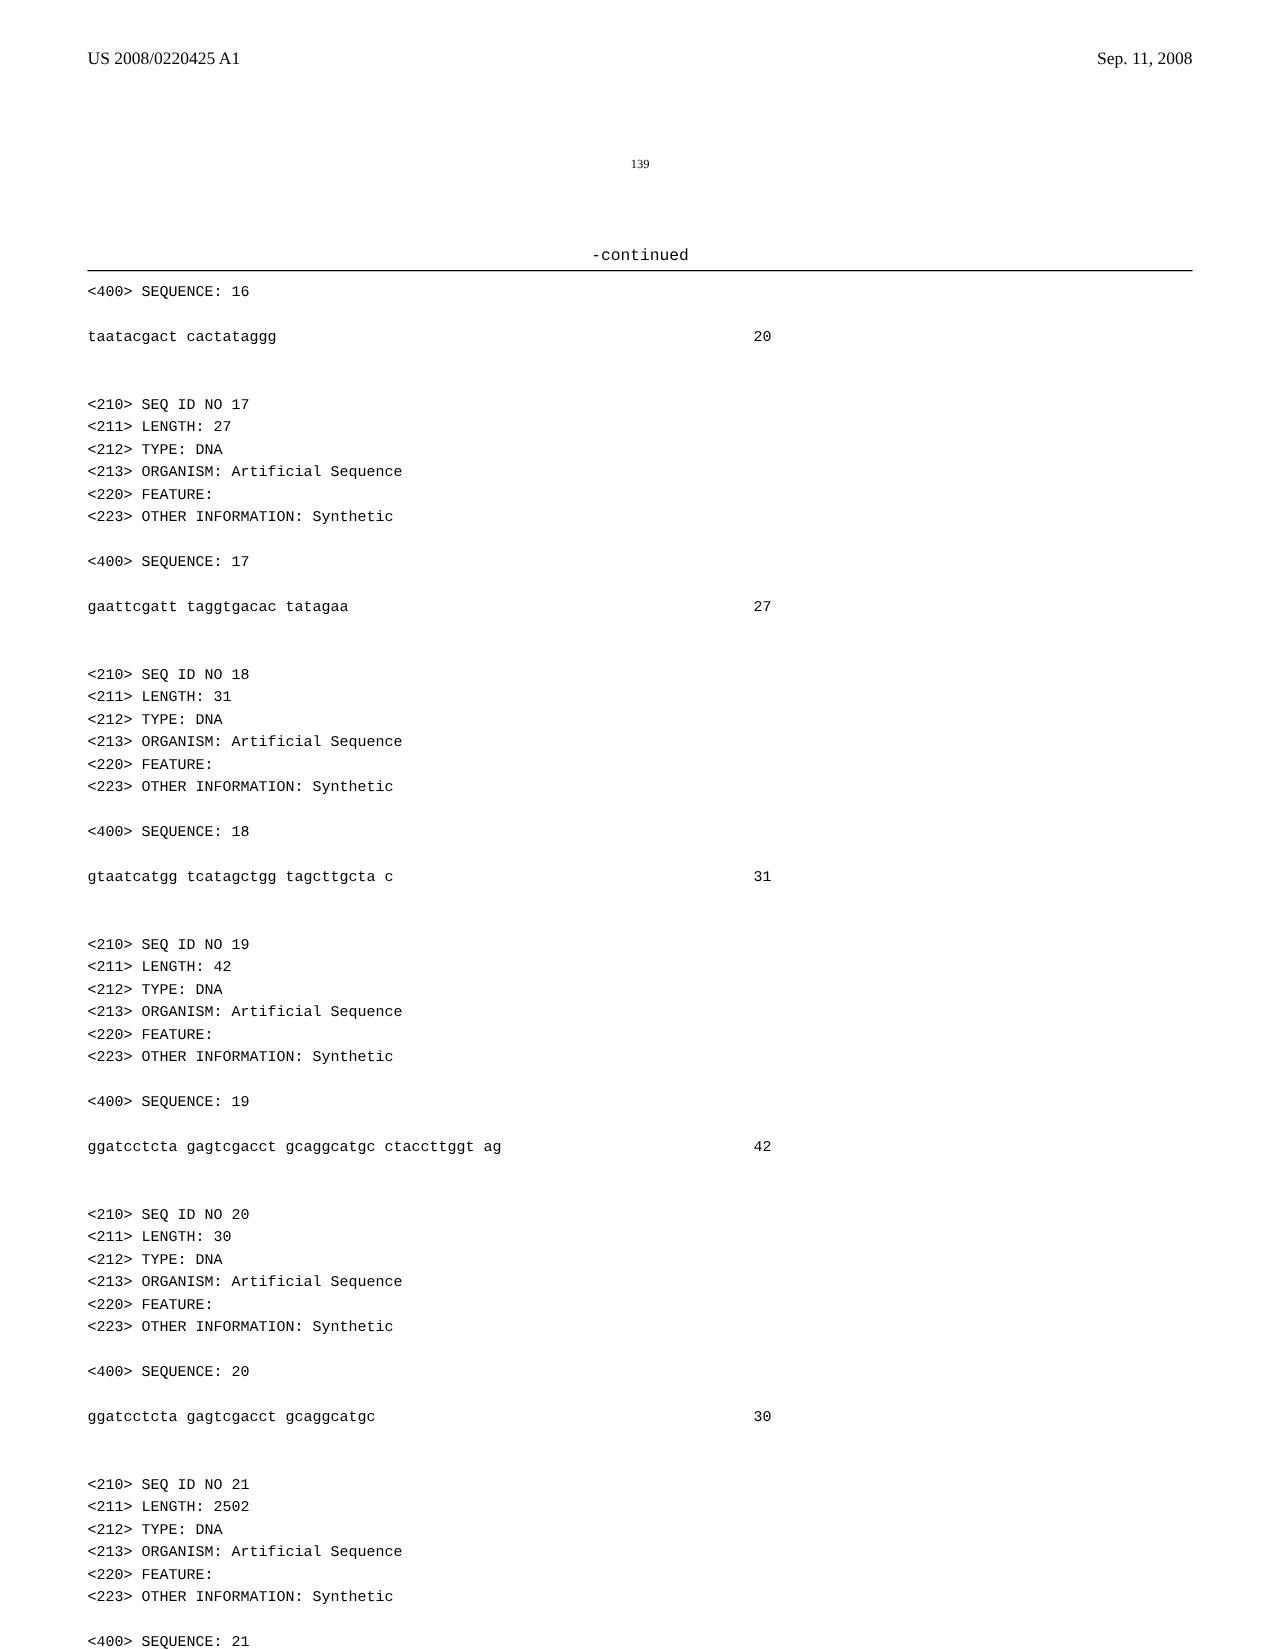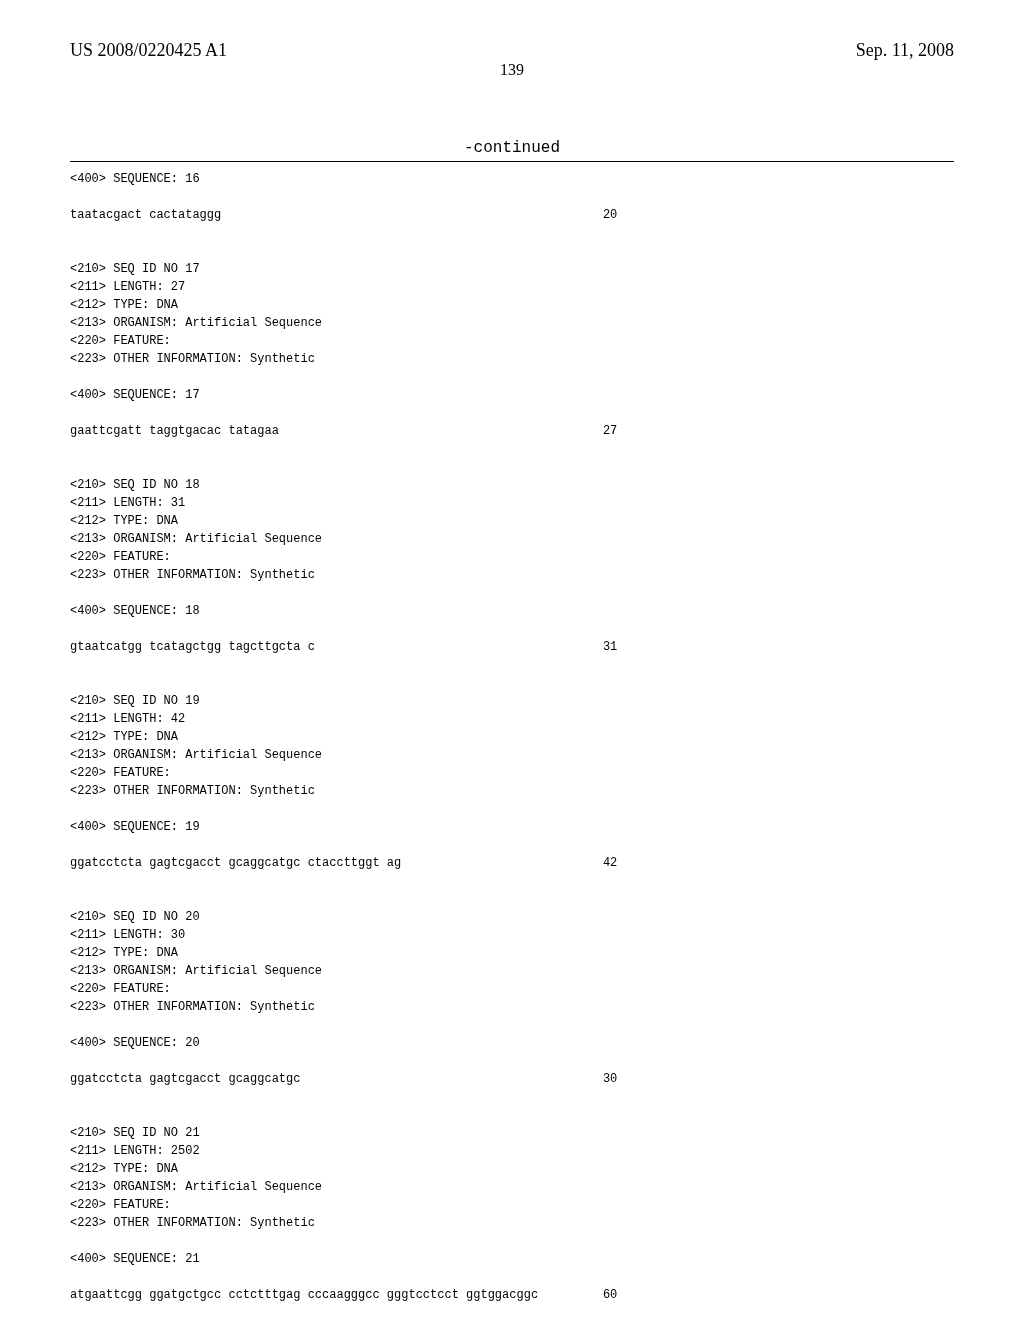"US 2008/0220425 A1" .header { font-size: 18px -> 14px; margin-bottom: none -> 70px }
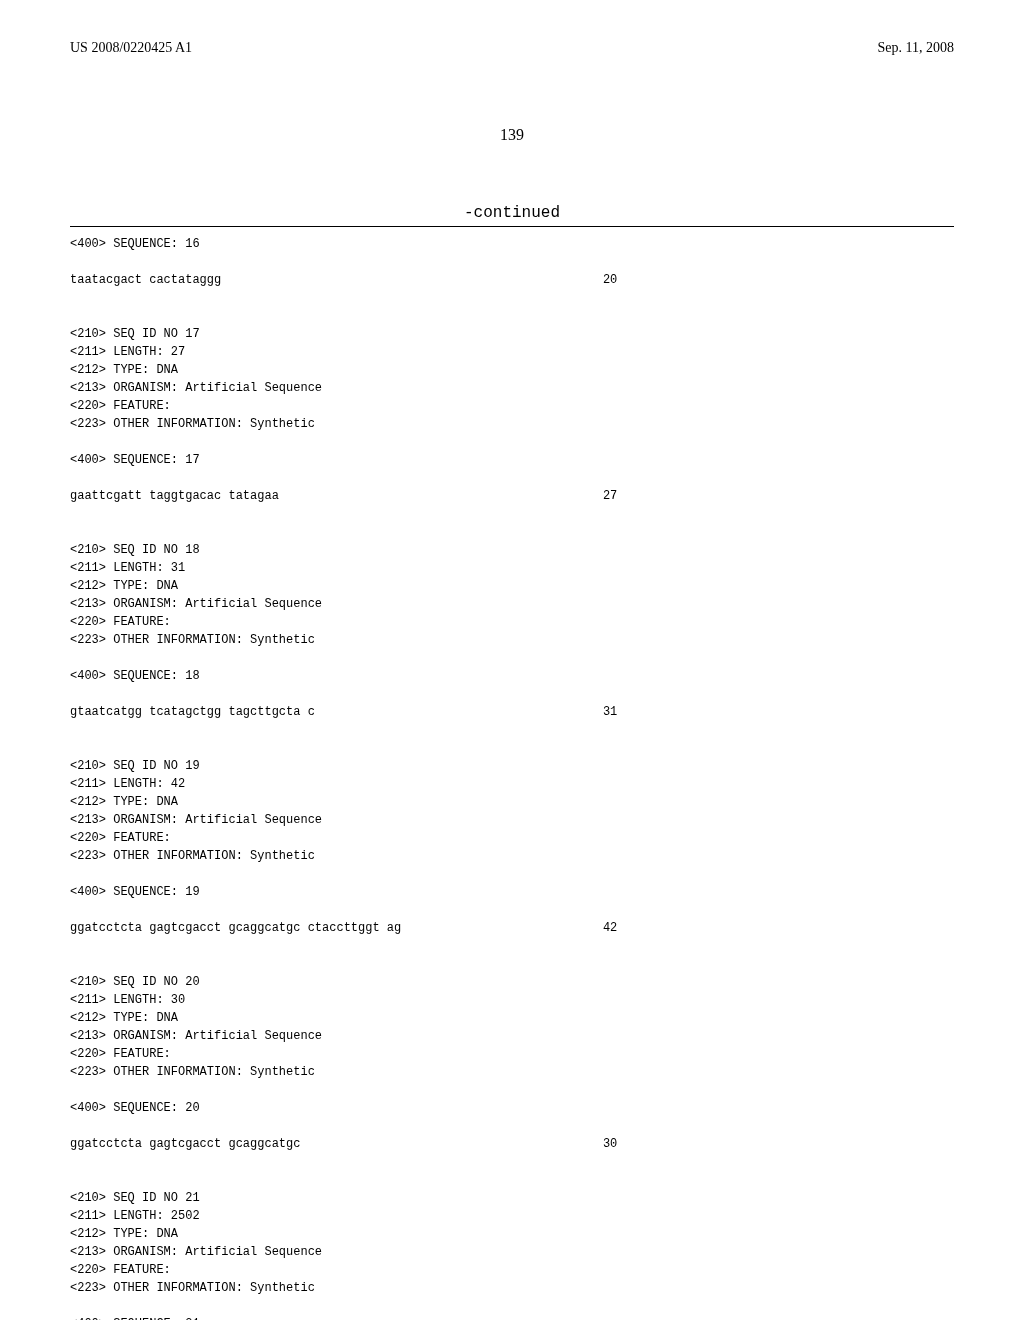"139" .page-number { font-size: 16px -> 10px }
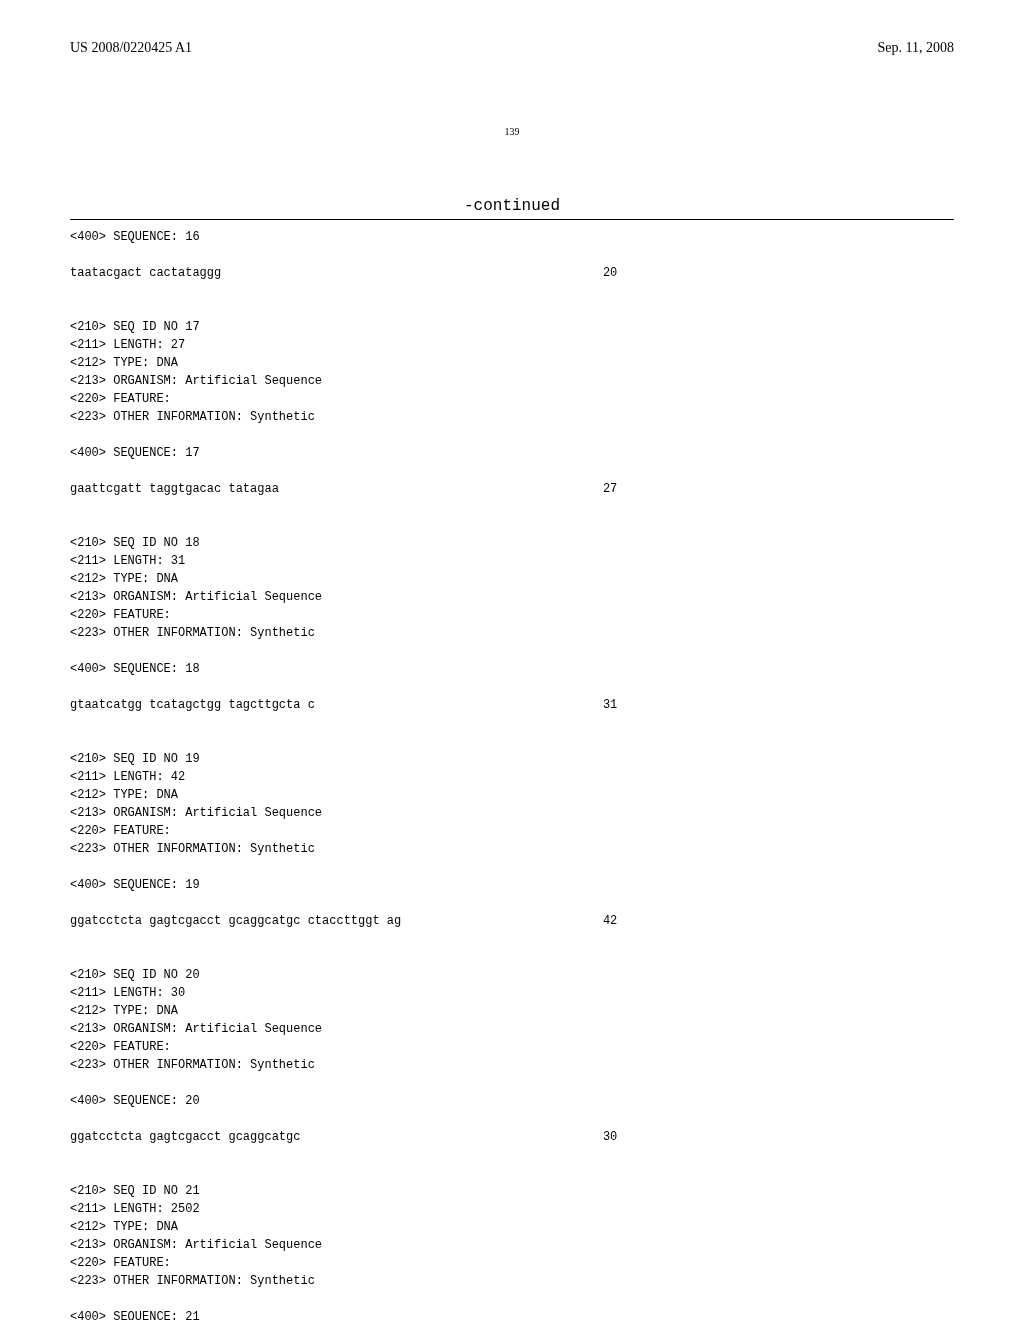"-continued" .continued { font-size: 16px -> 13px }
